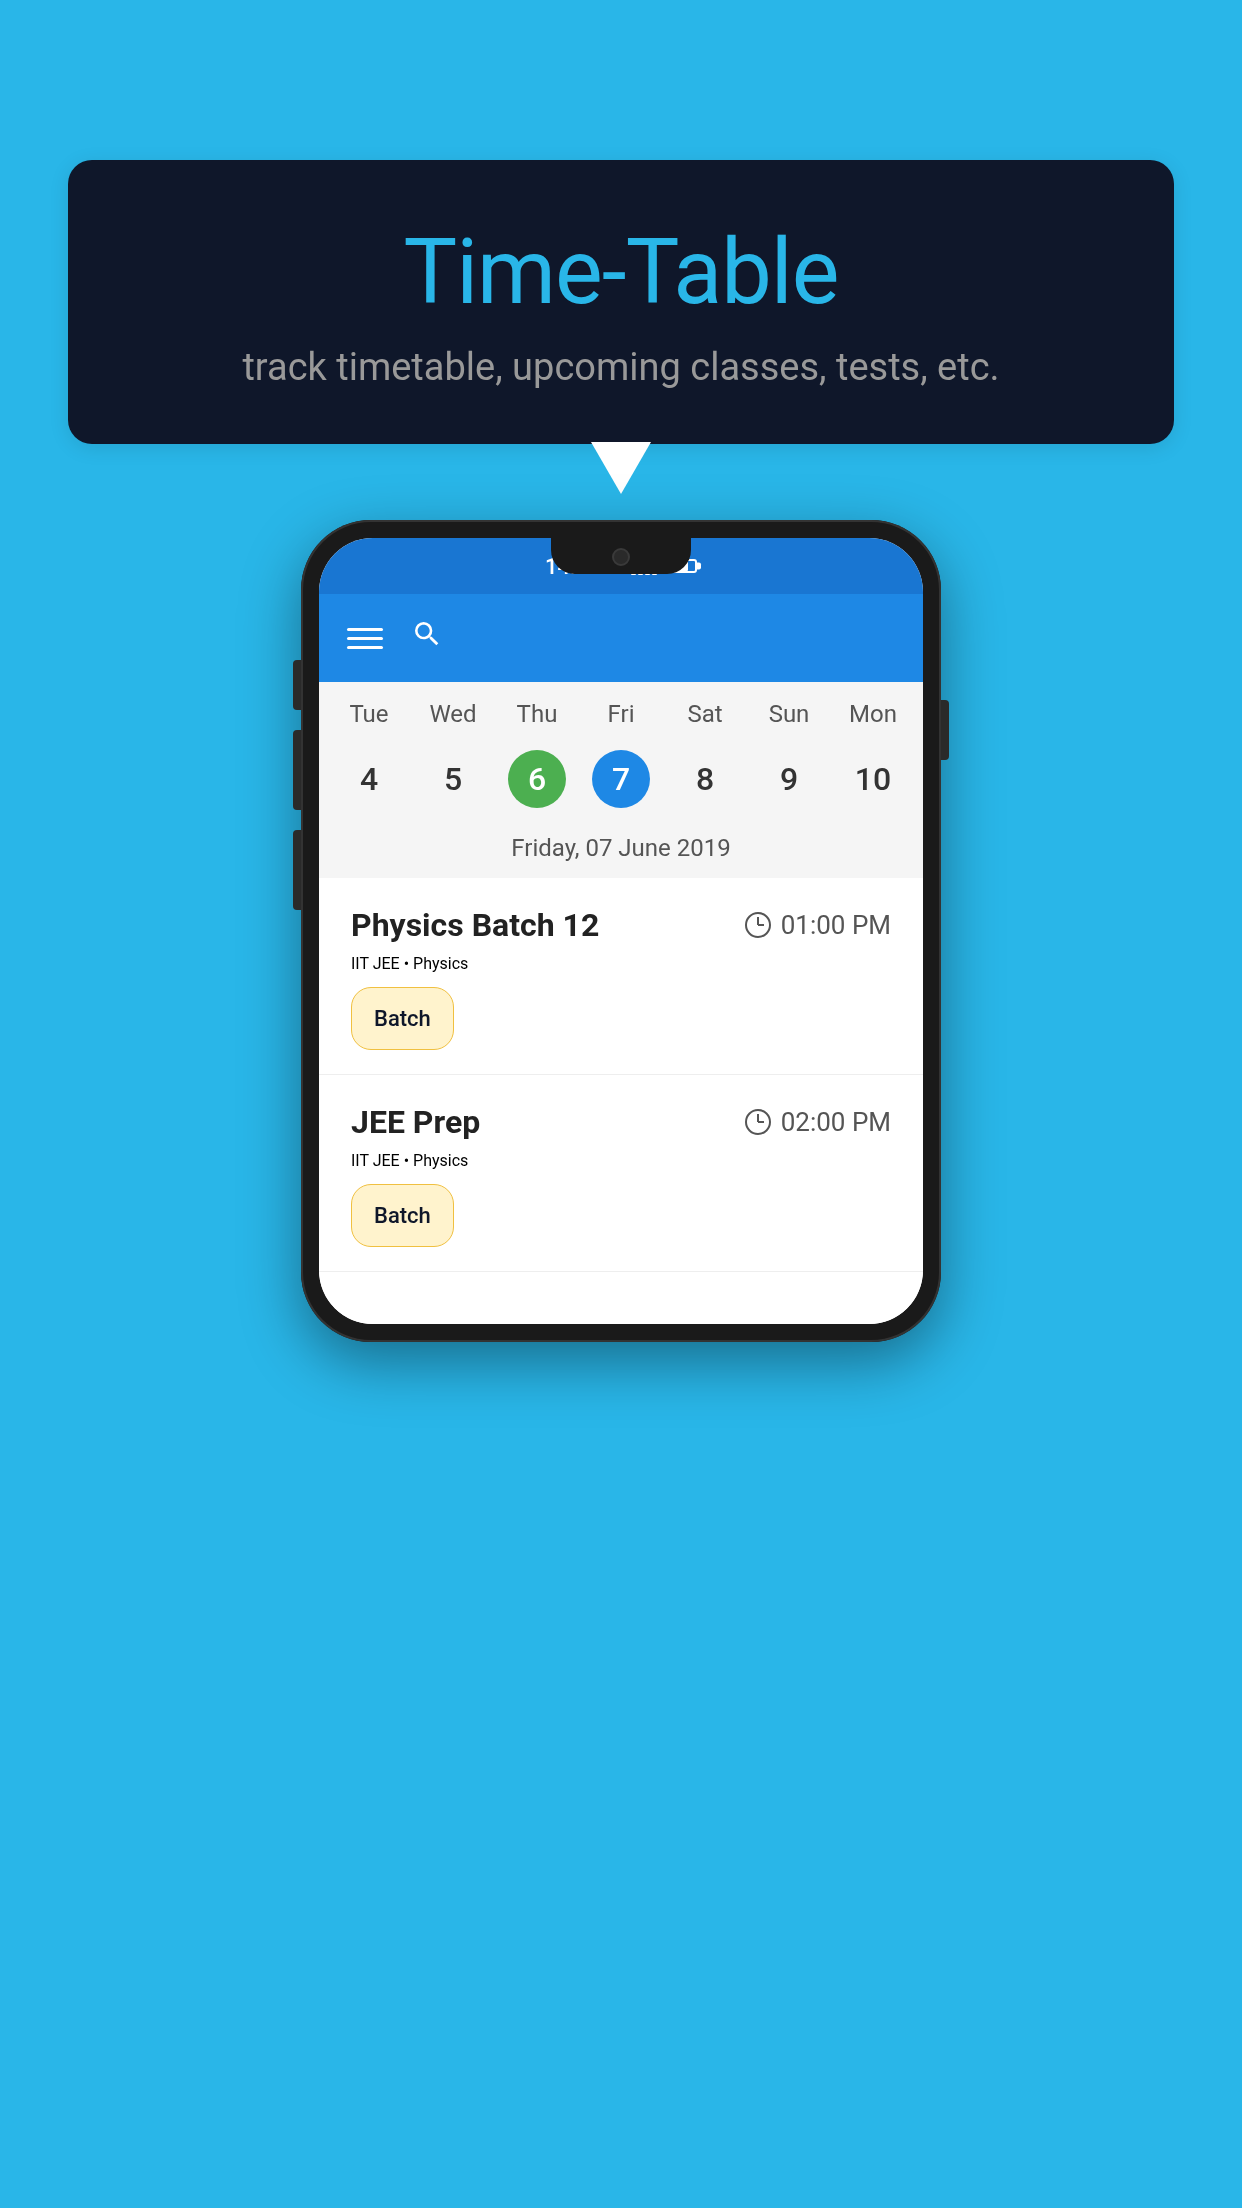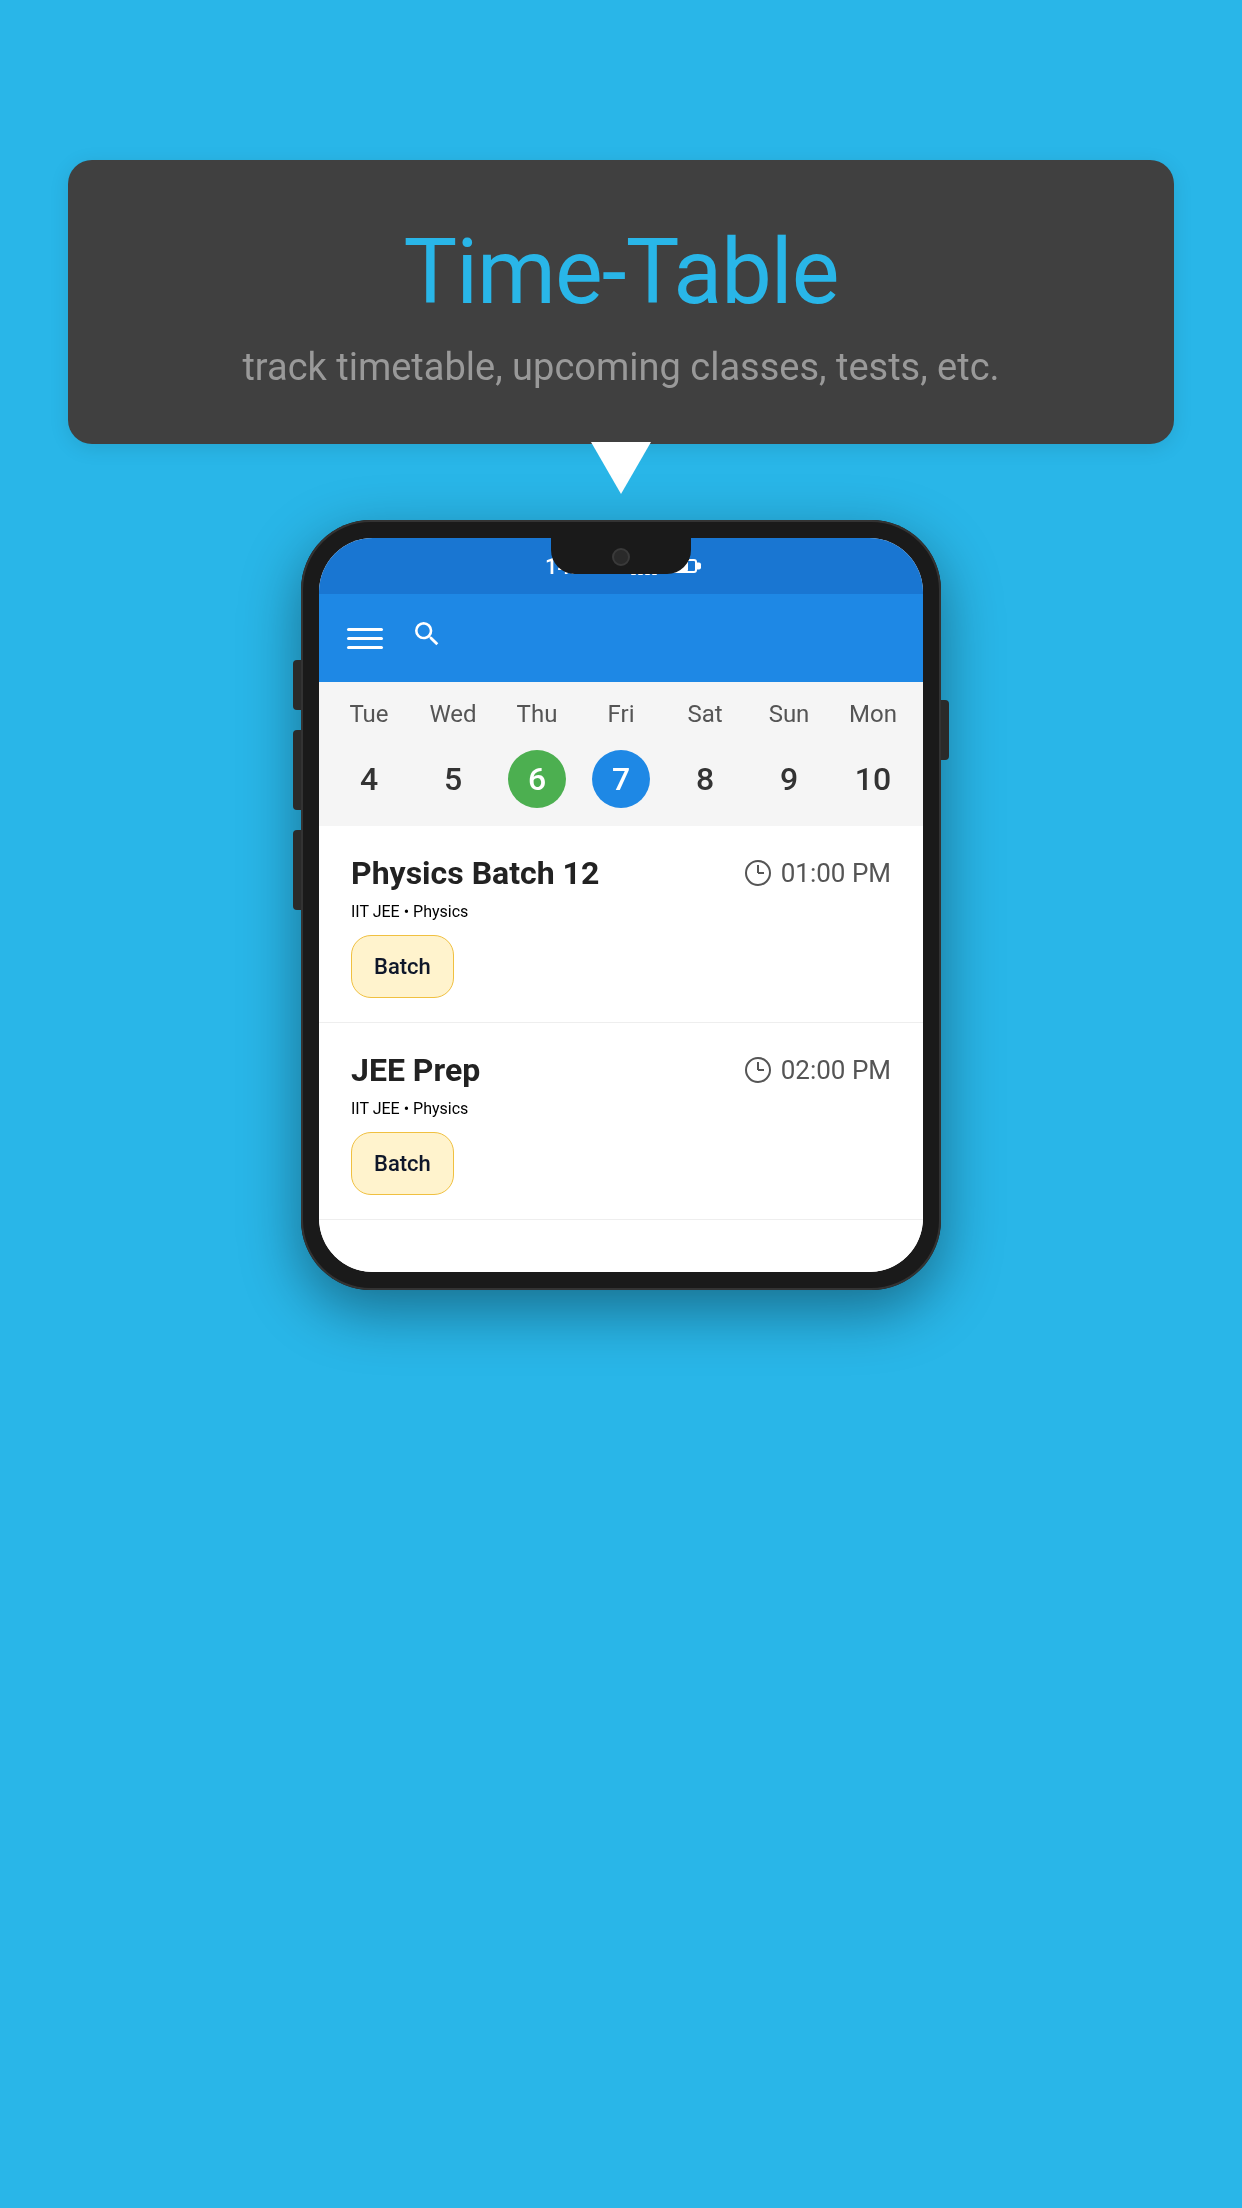"Time-Table" .speech-bubble { background: #404040 -> #0f172a }
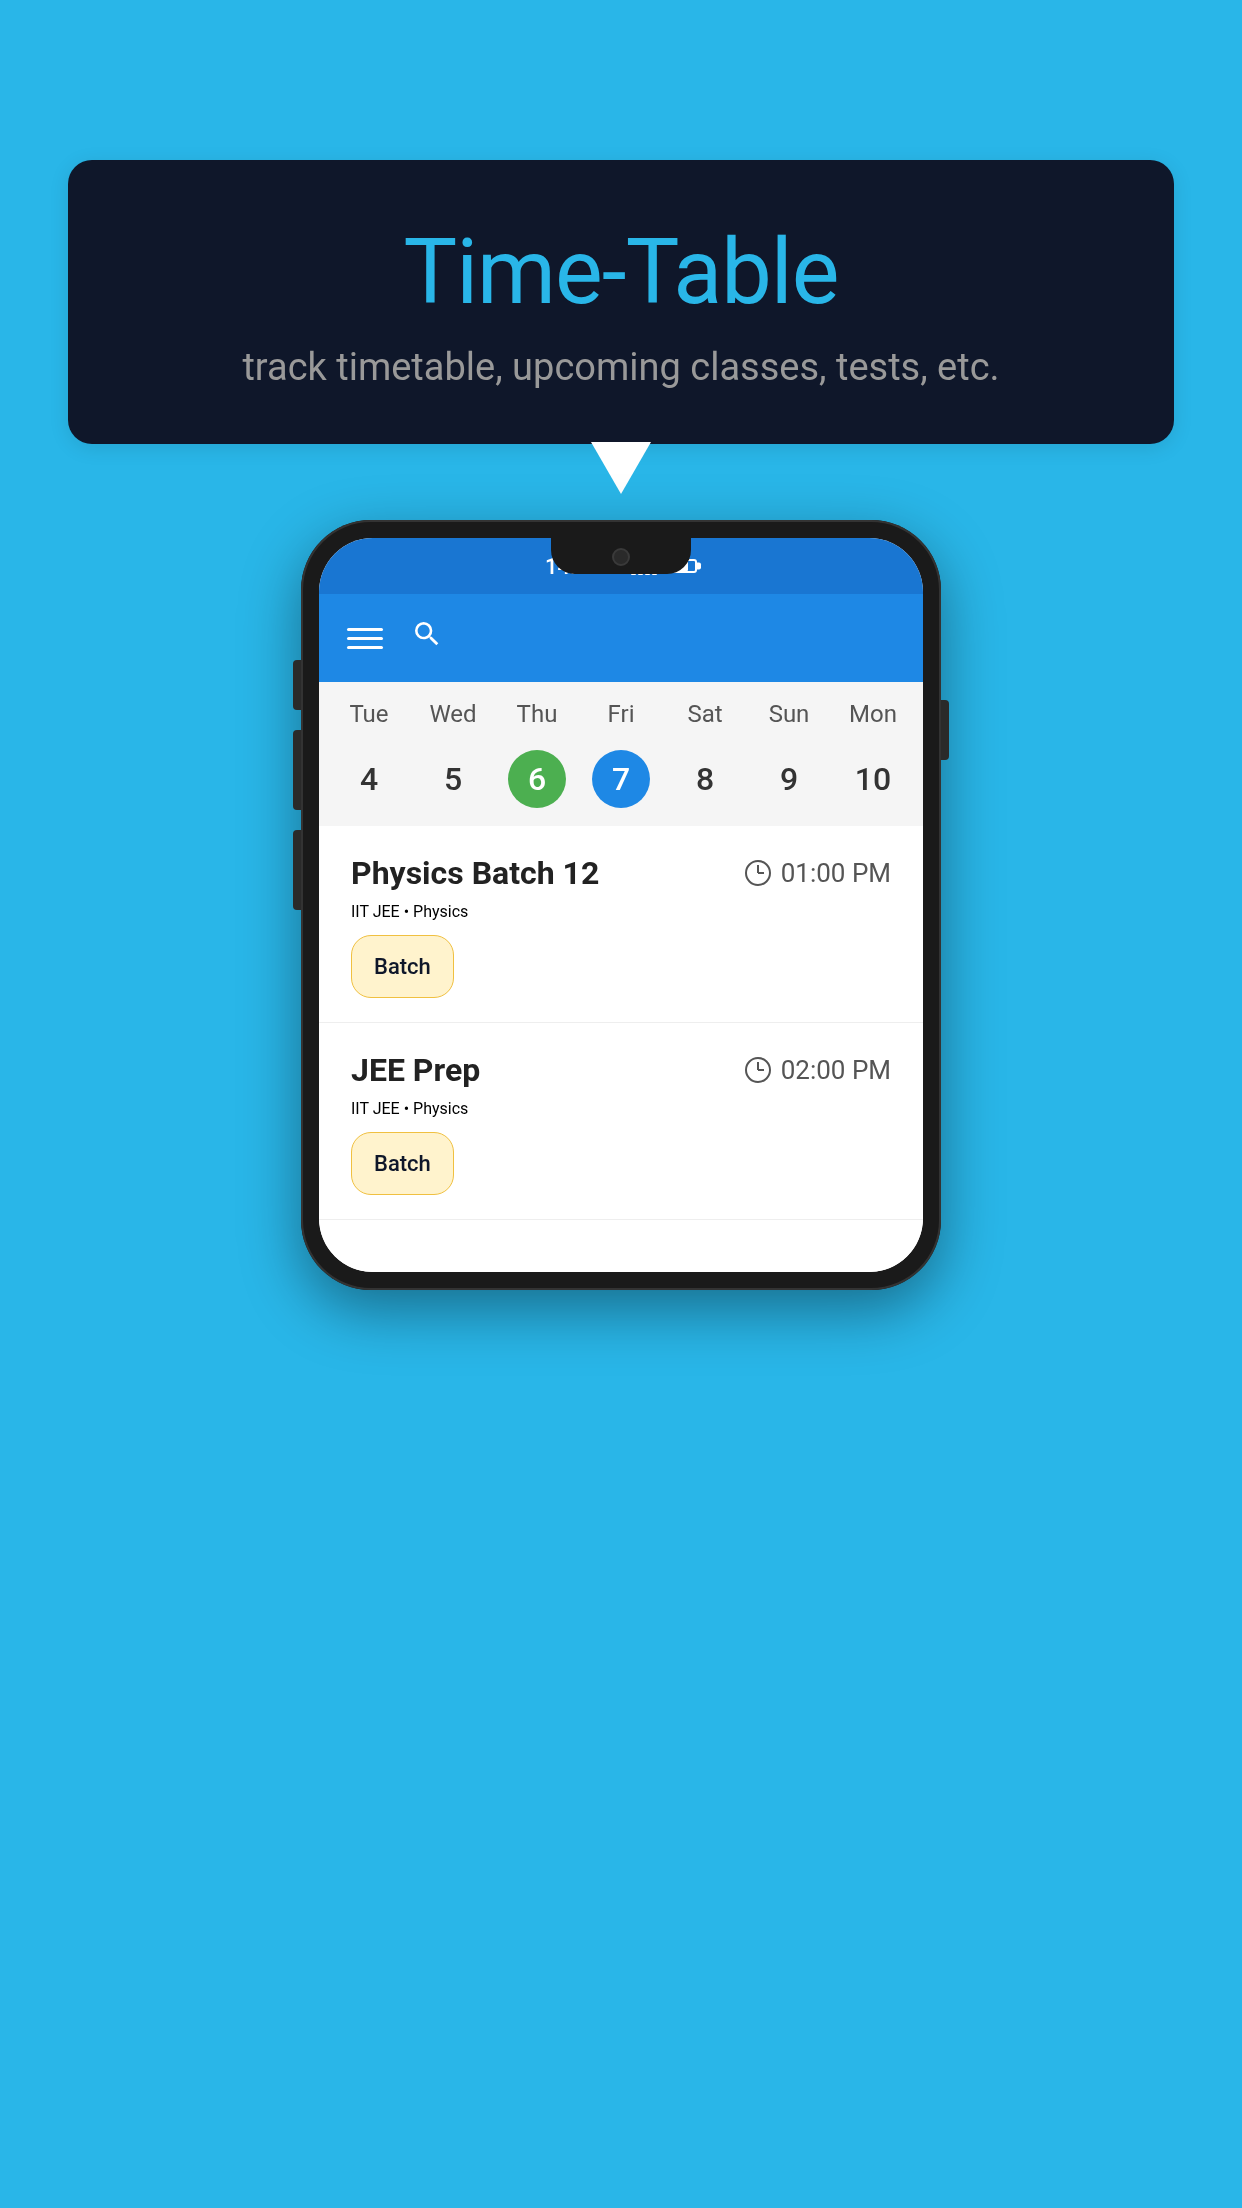"Friday, 07 June 2019" div.selected-date-label { html: none -> <div>Friday, 07 June 2019</div> }
